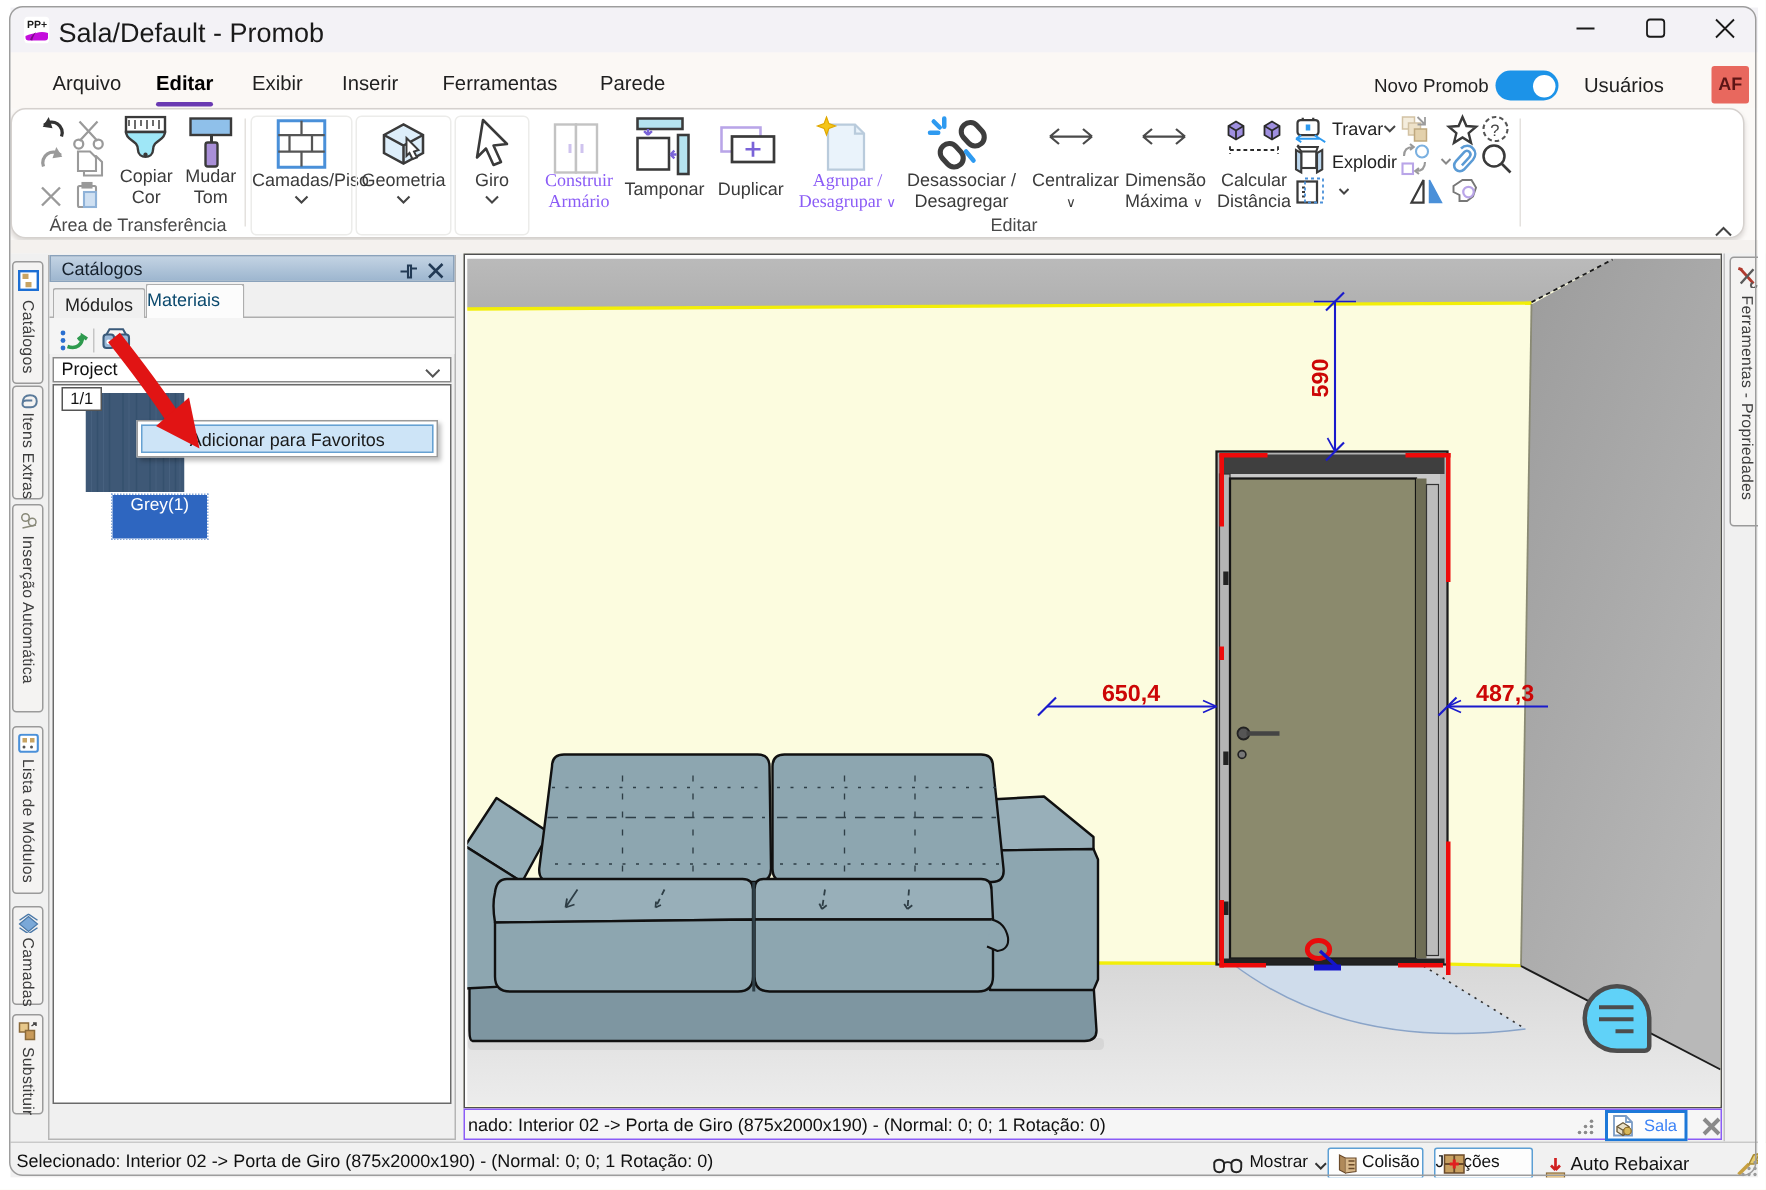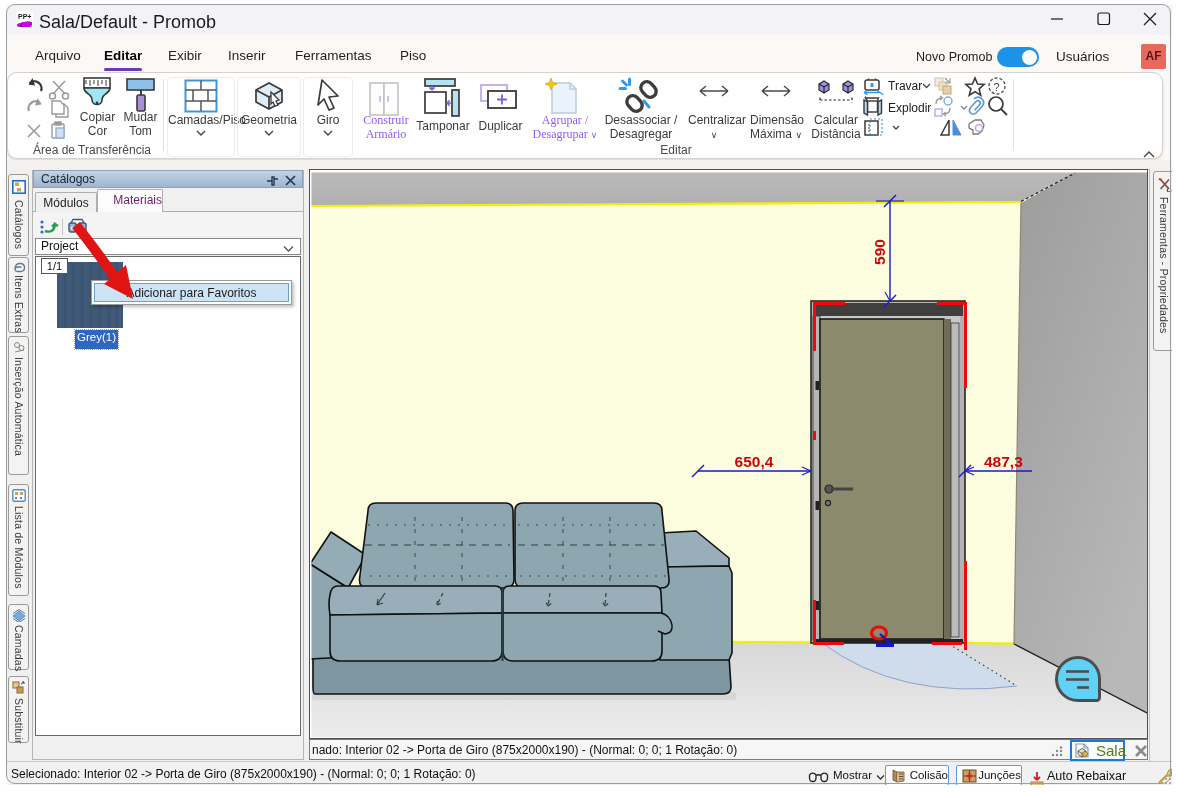"Piso" div.mitem { text: Piso -> Parede }
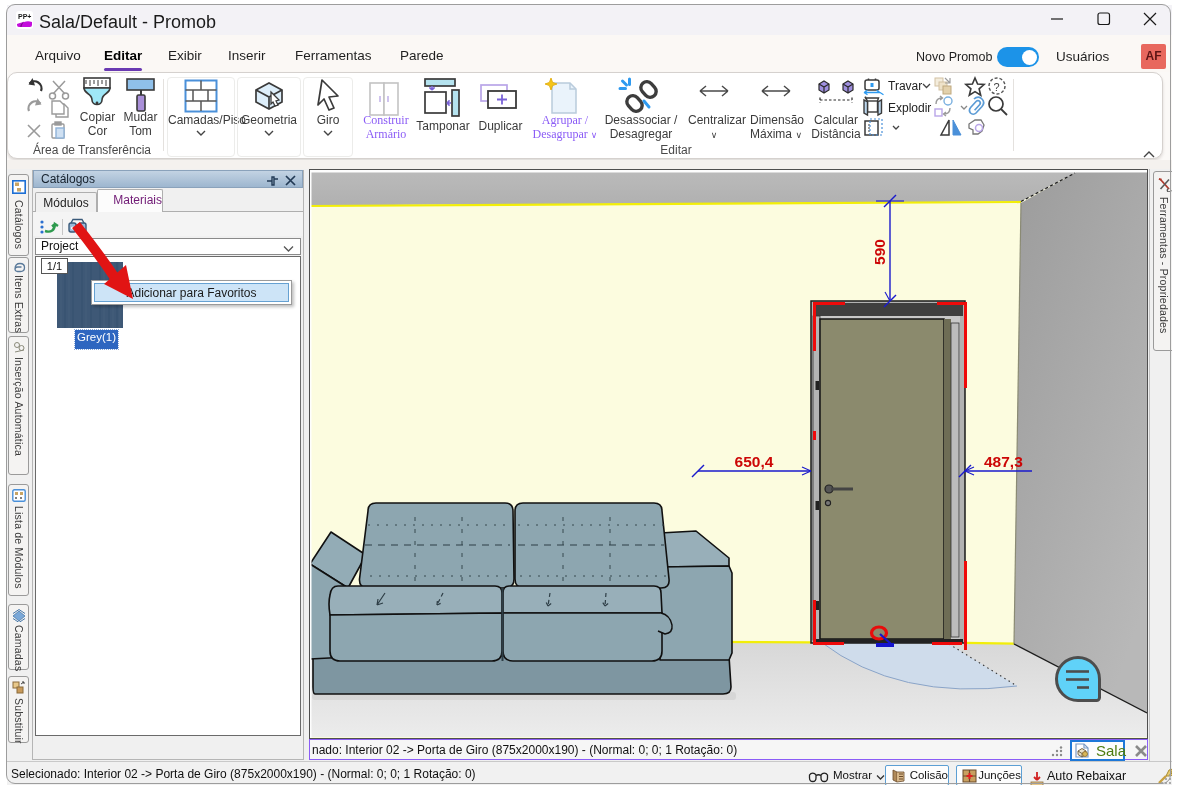"Materiais" div.abs { color: #701a75 -> #0c4a6e; text-align: right -> left }
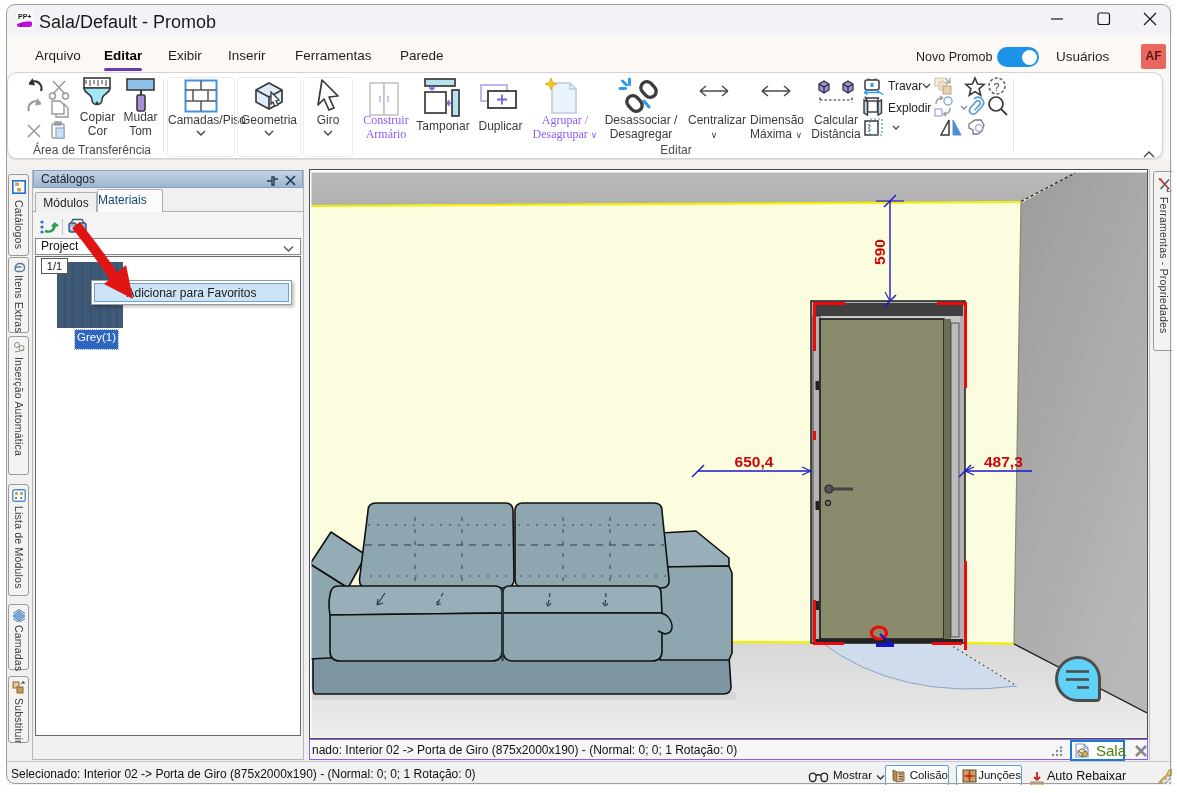"Grey(1)" div.abs { height: 19px -> 29px; padding: 0 2px -> 0 12px }
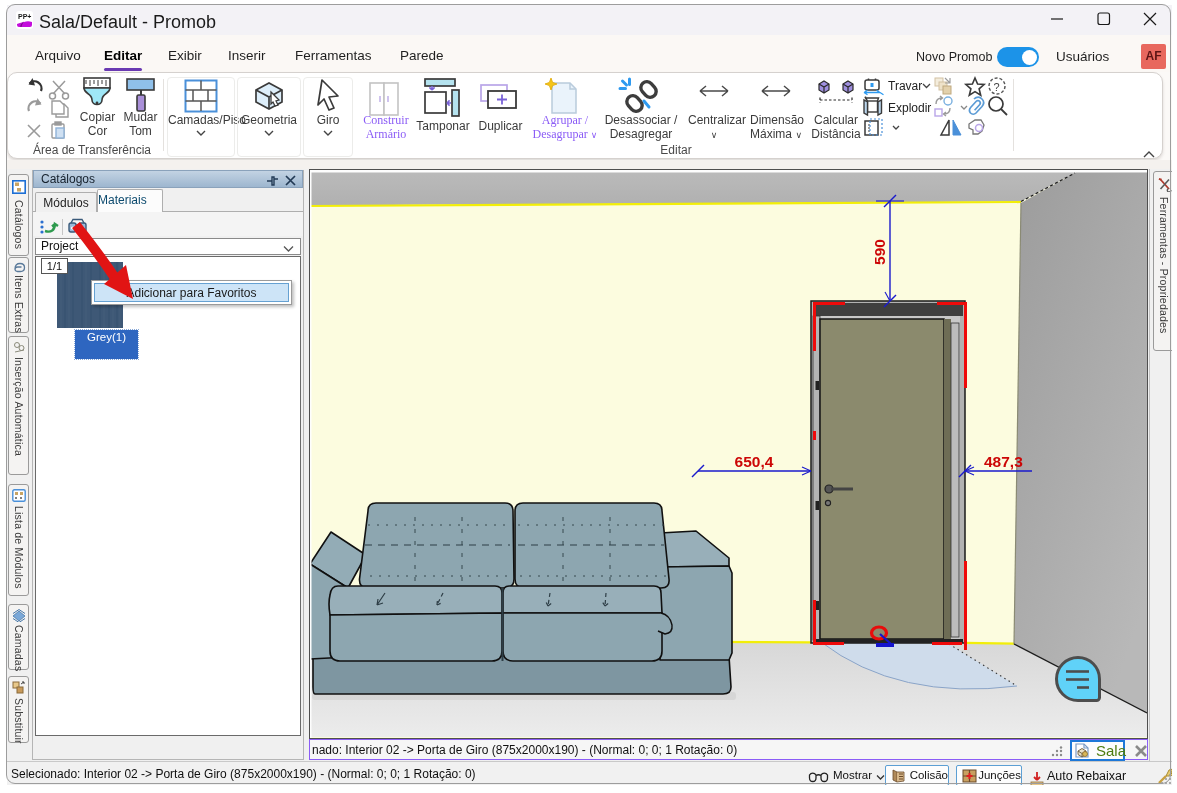"Sala" span { color: #4d7c0f -> #3b82f6; font-size: 15px -> 11px }
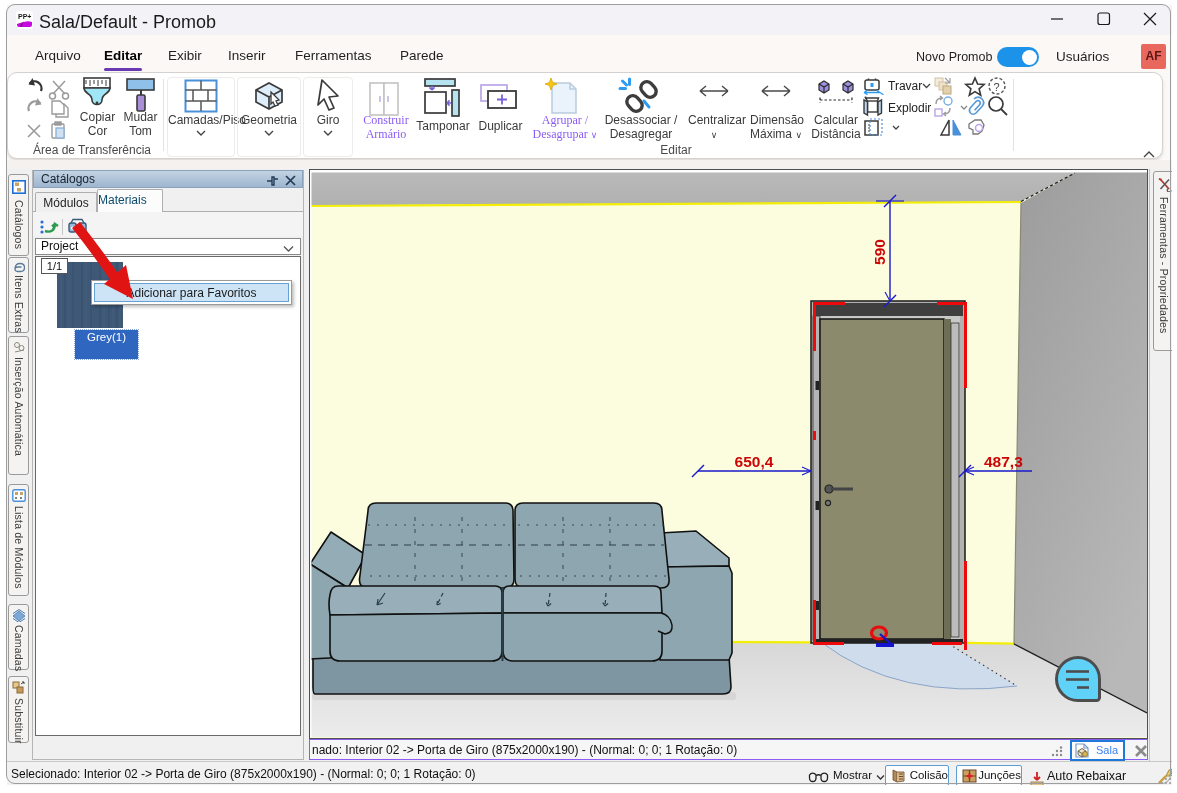"Selecionado: Interior 02 -> Porta" #statusbar { text-align: right -> none }
